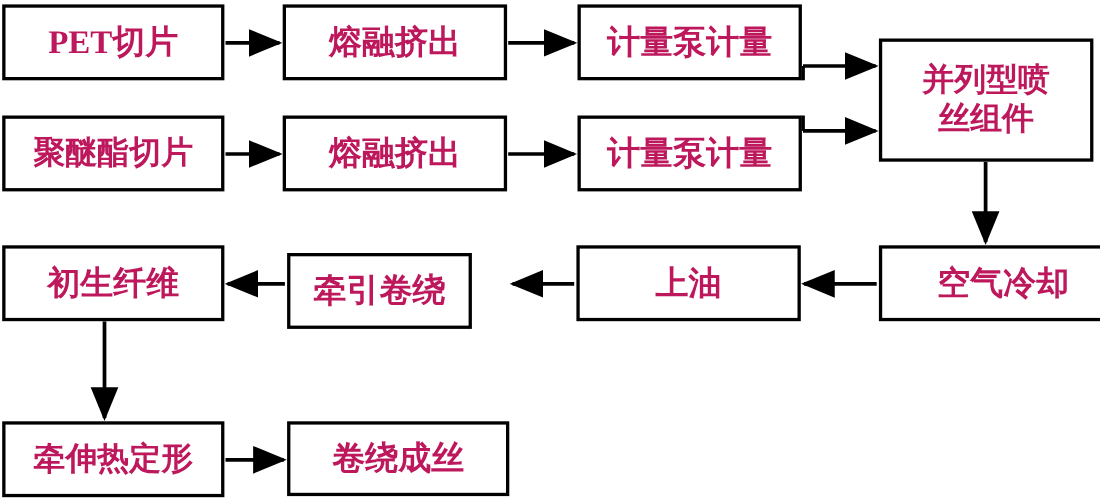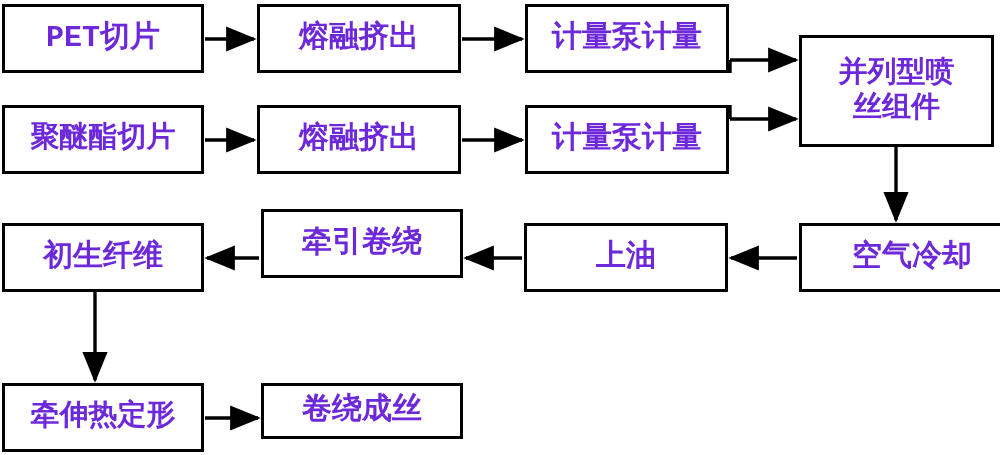"PET切片" .node { color: #6d28d9 -> #be185d; font-family: Liberation Mono, monospace -> Liberation Serif, serif }
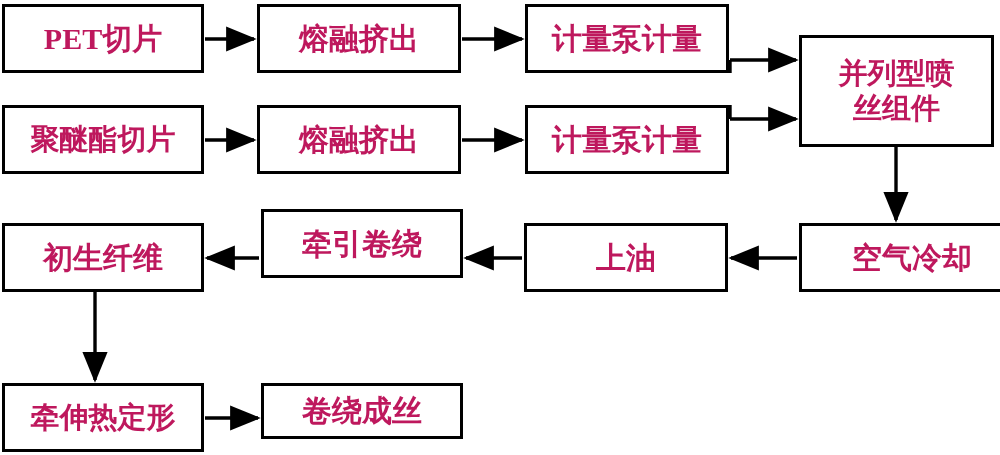"牵引卷绕" div.node { top: 209px -> 230px; width: 202px -> 168px }
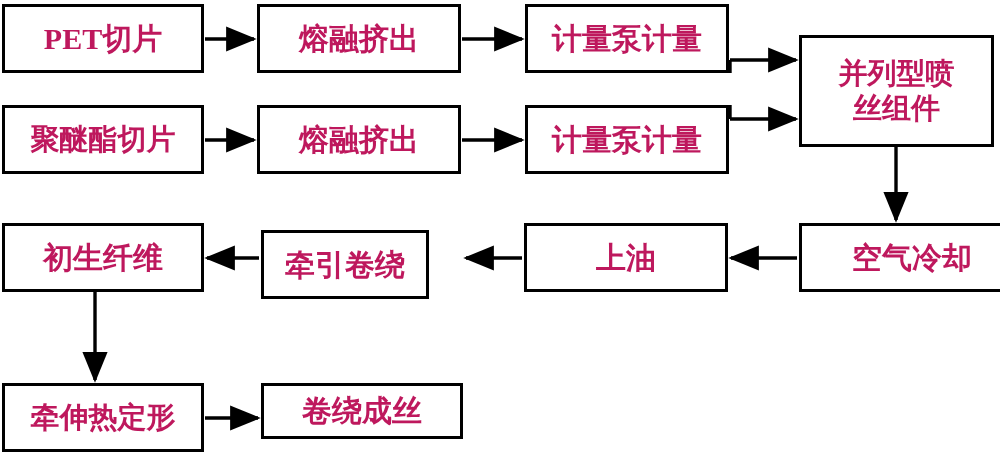"卷绕成丝" div.node { height: 56px -> 68px }
